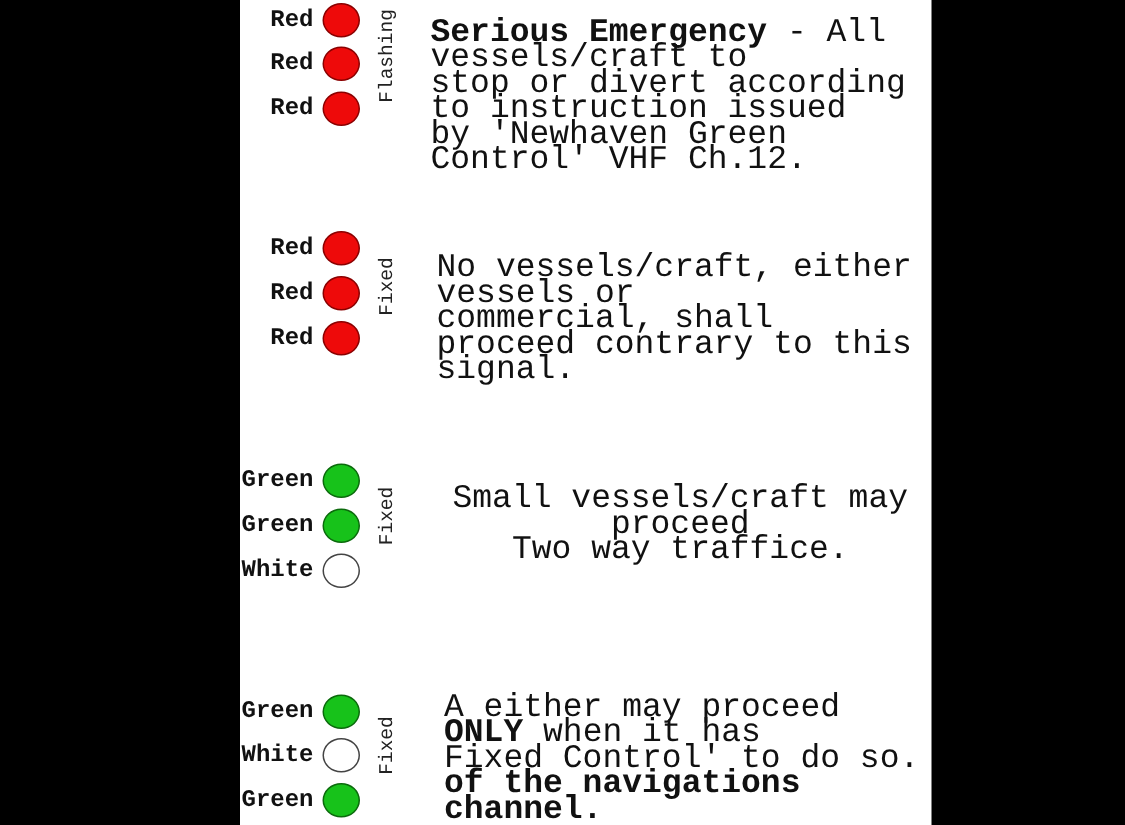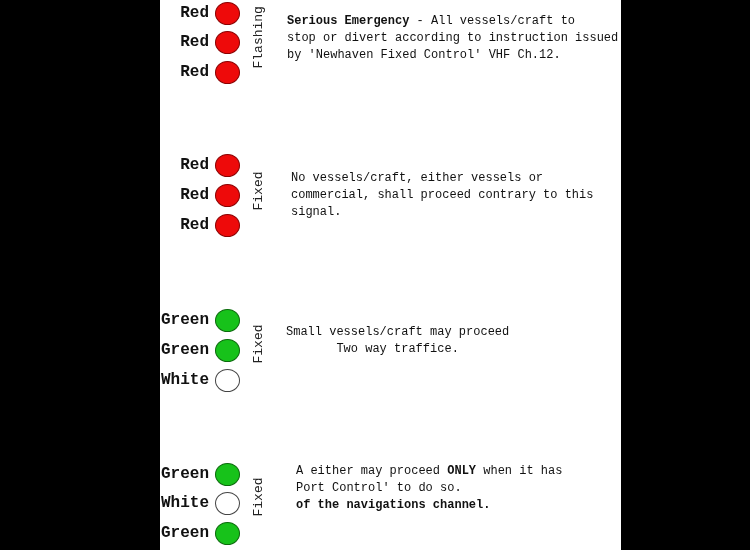"Serious Emergency - All vessels/craft" .desc { font-size: 12px -> 22px }
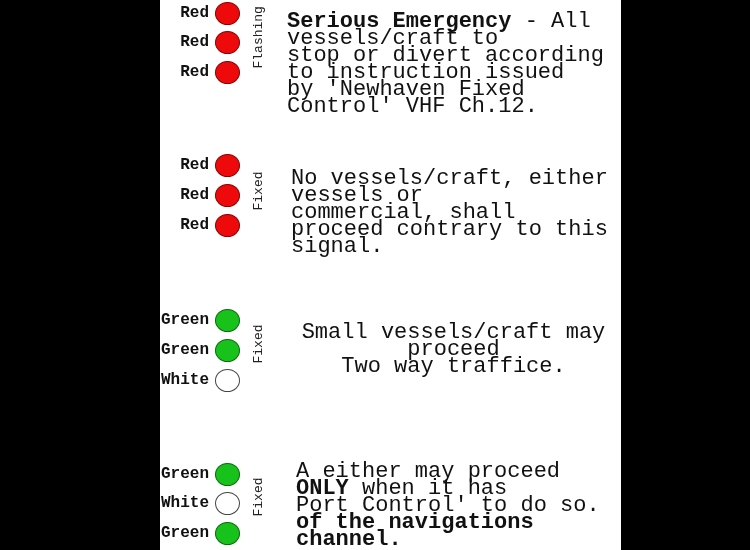"by 'Newhaven Fixed Control' VHF" div { text: Fixed -> Green }
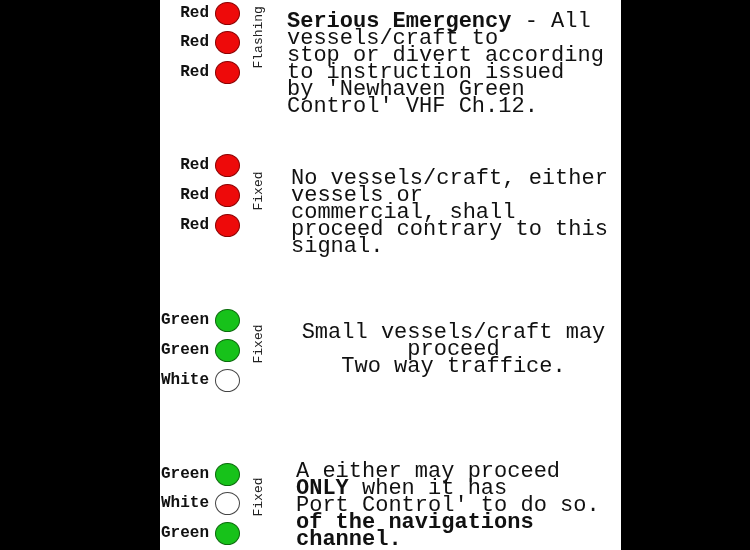"Port Control' to do so." div { text: Port -> Fixed }
